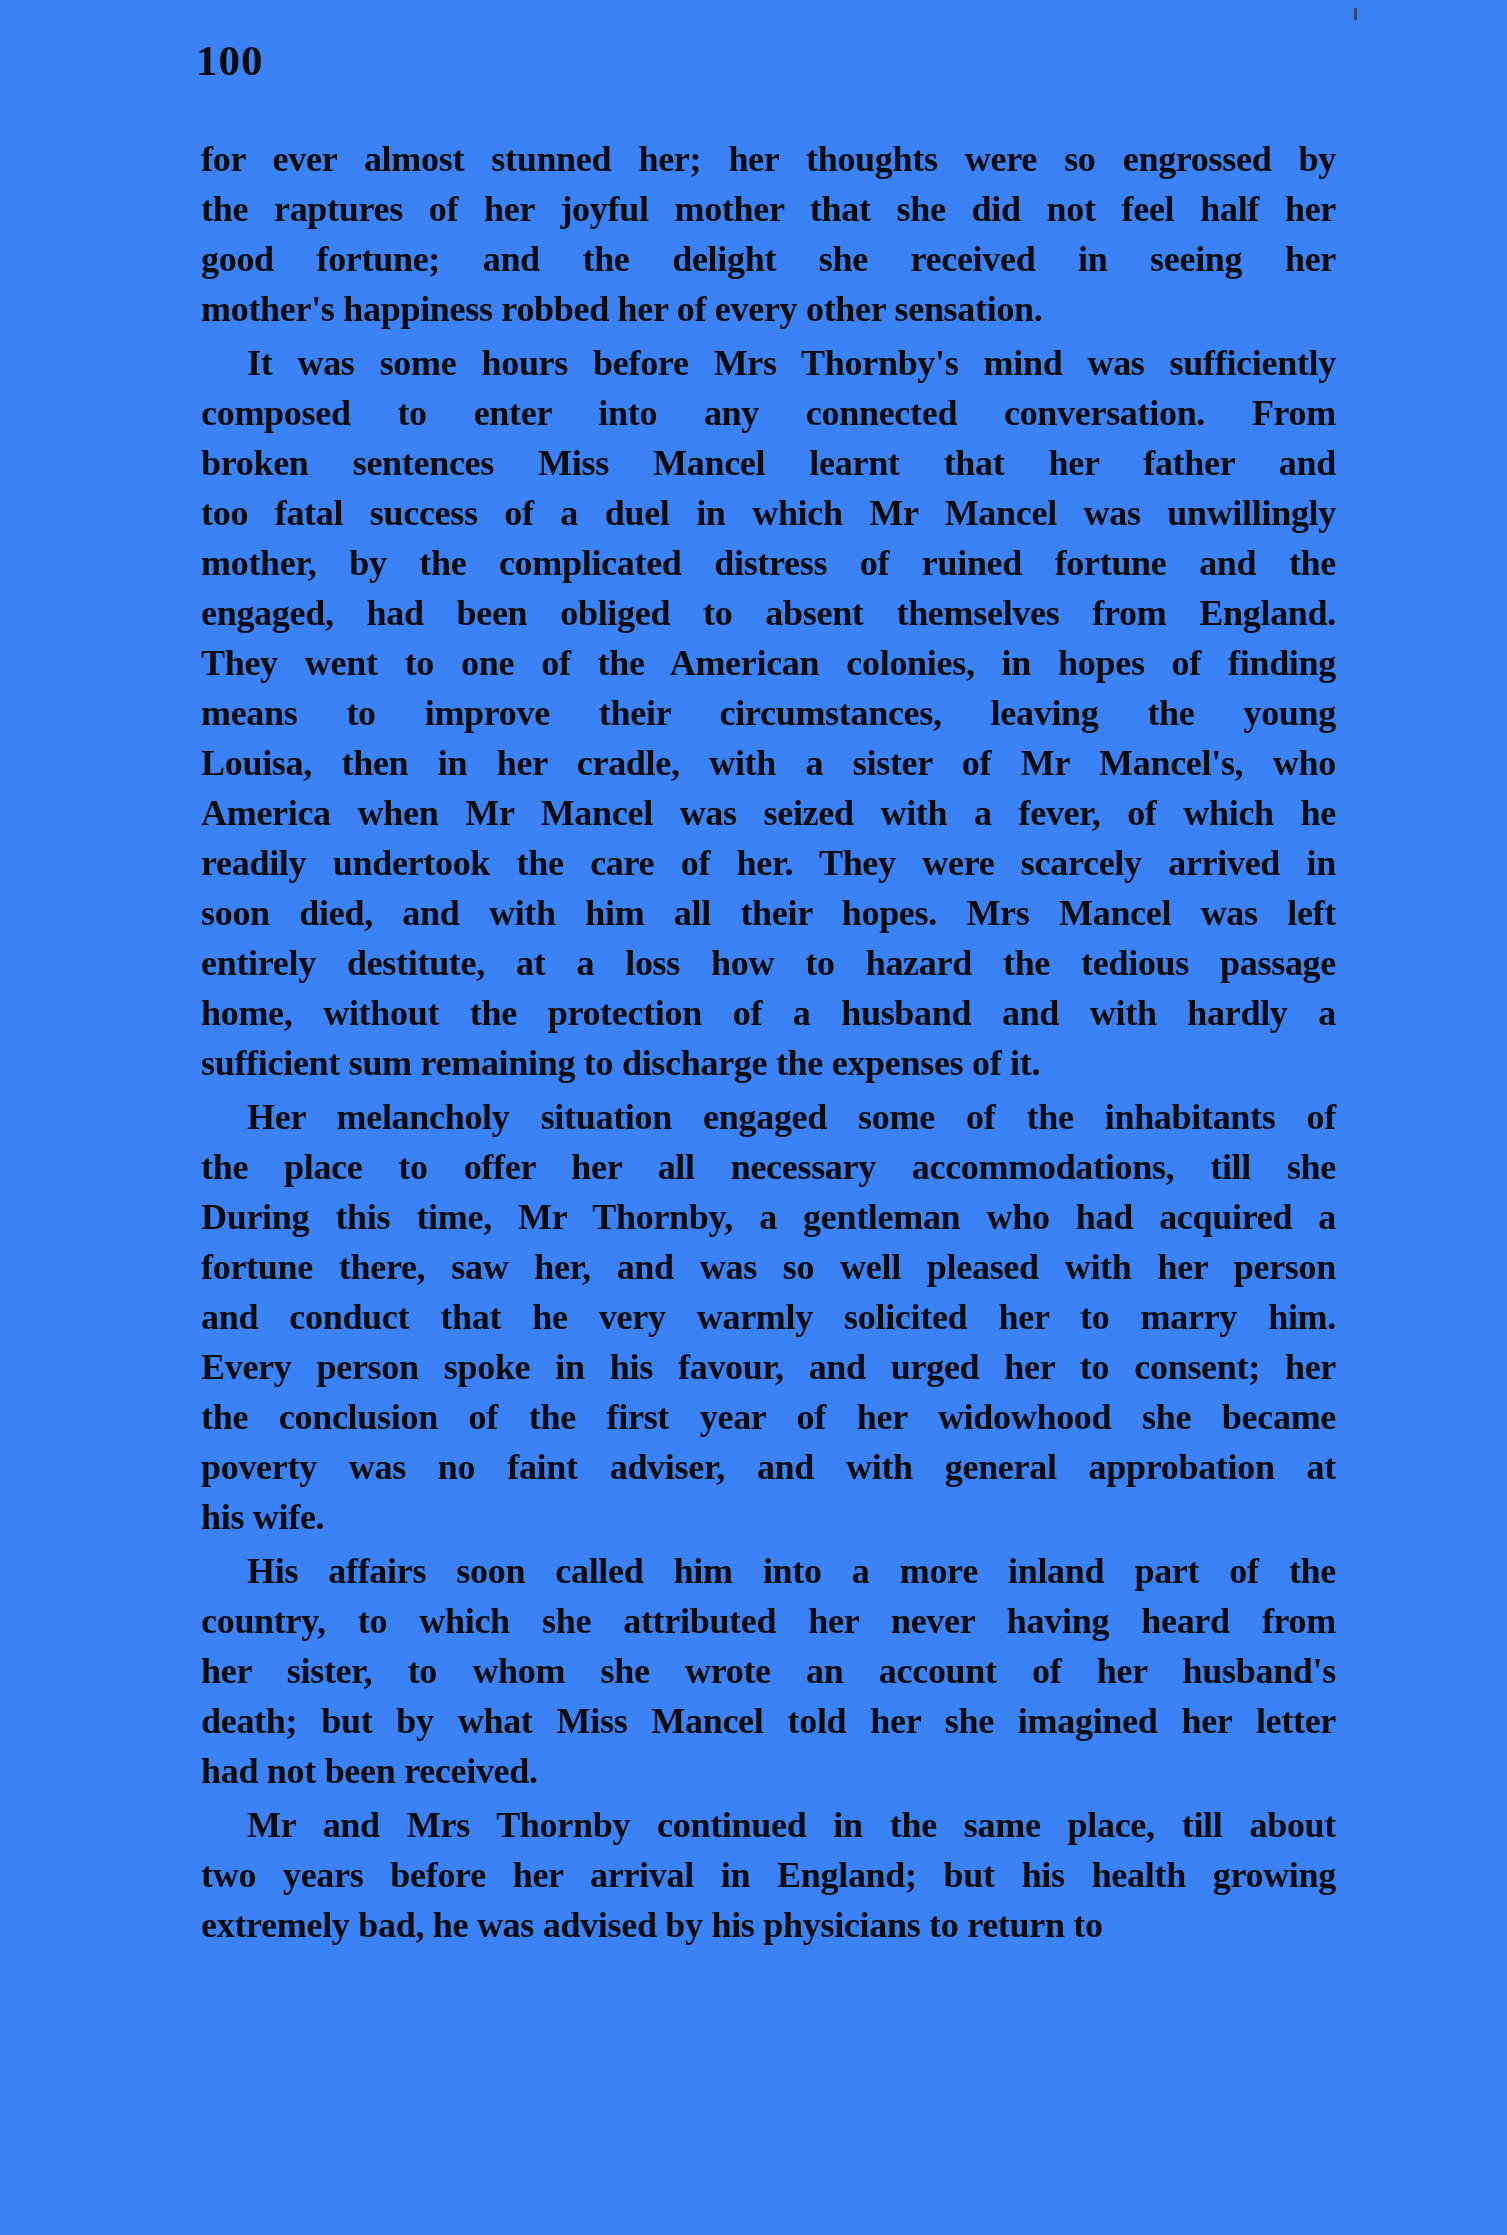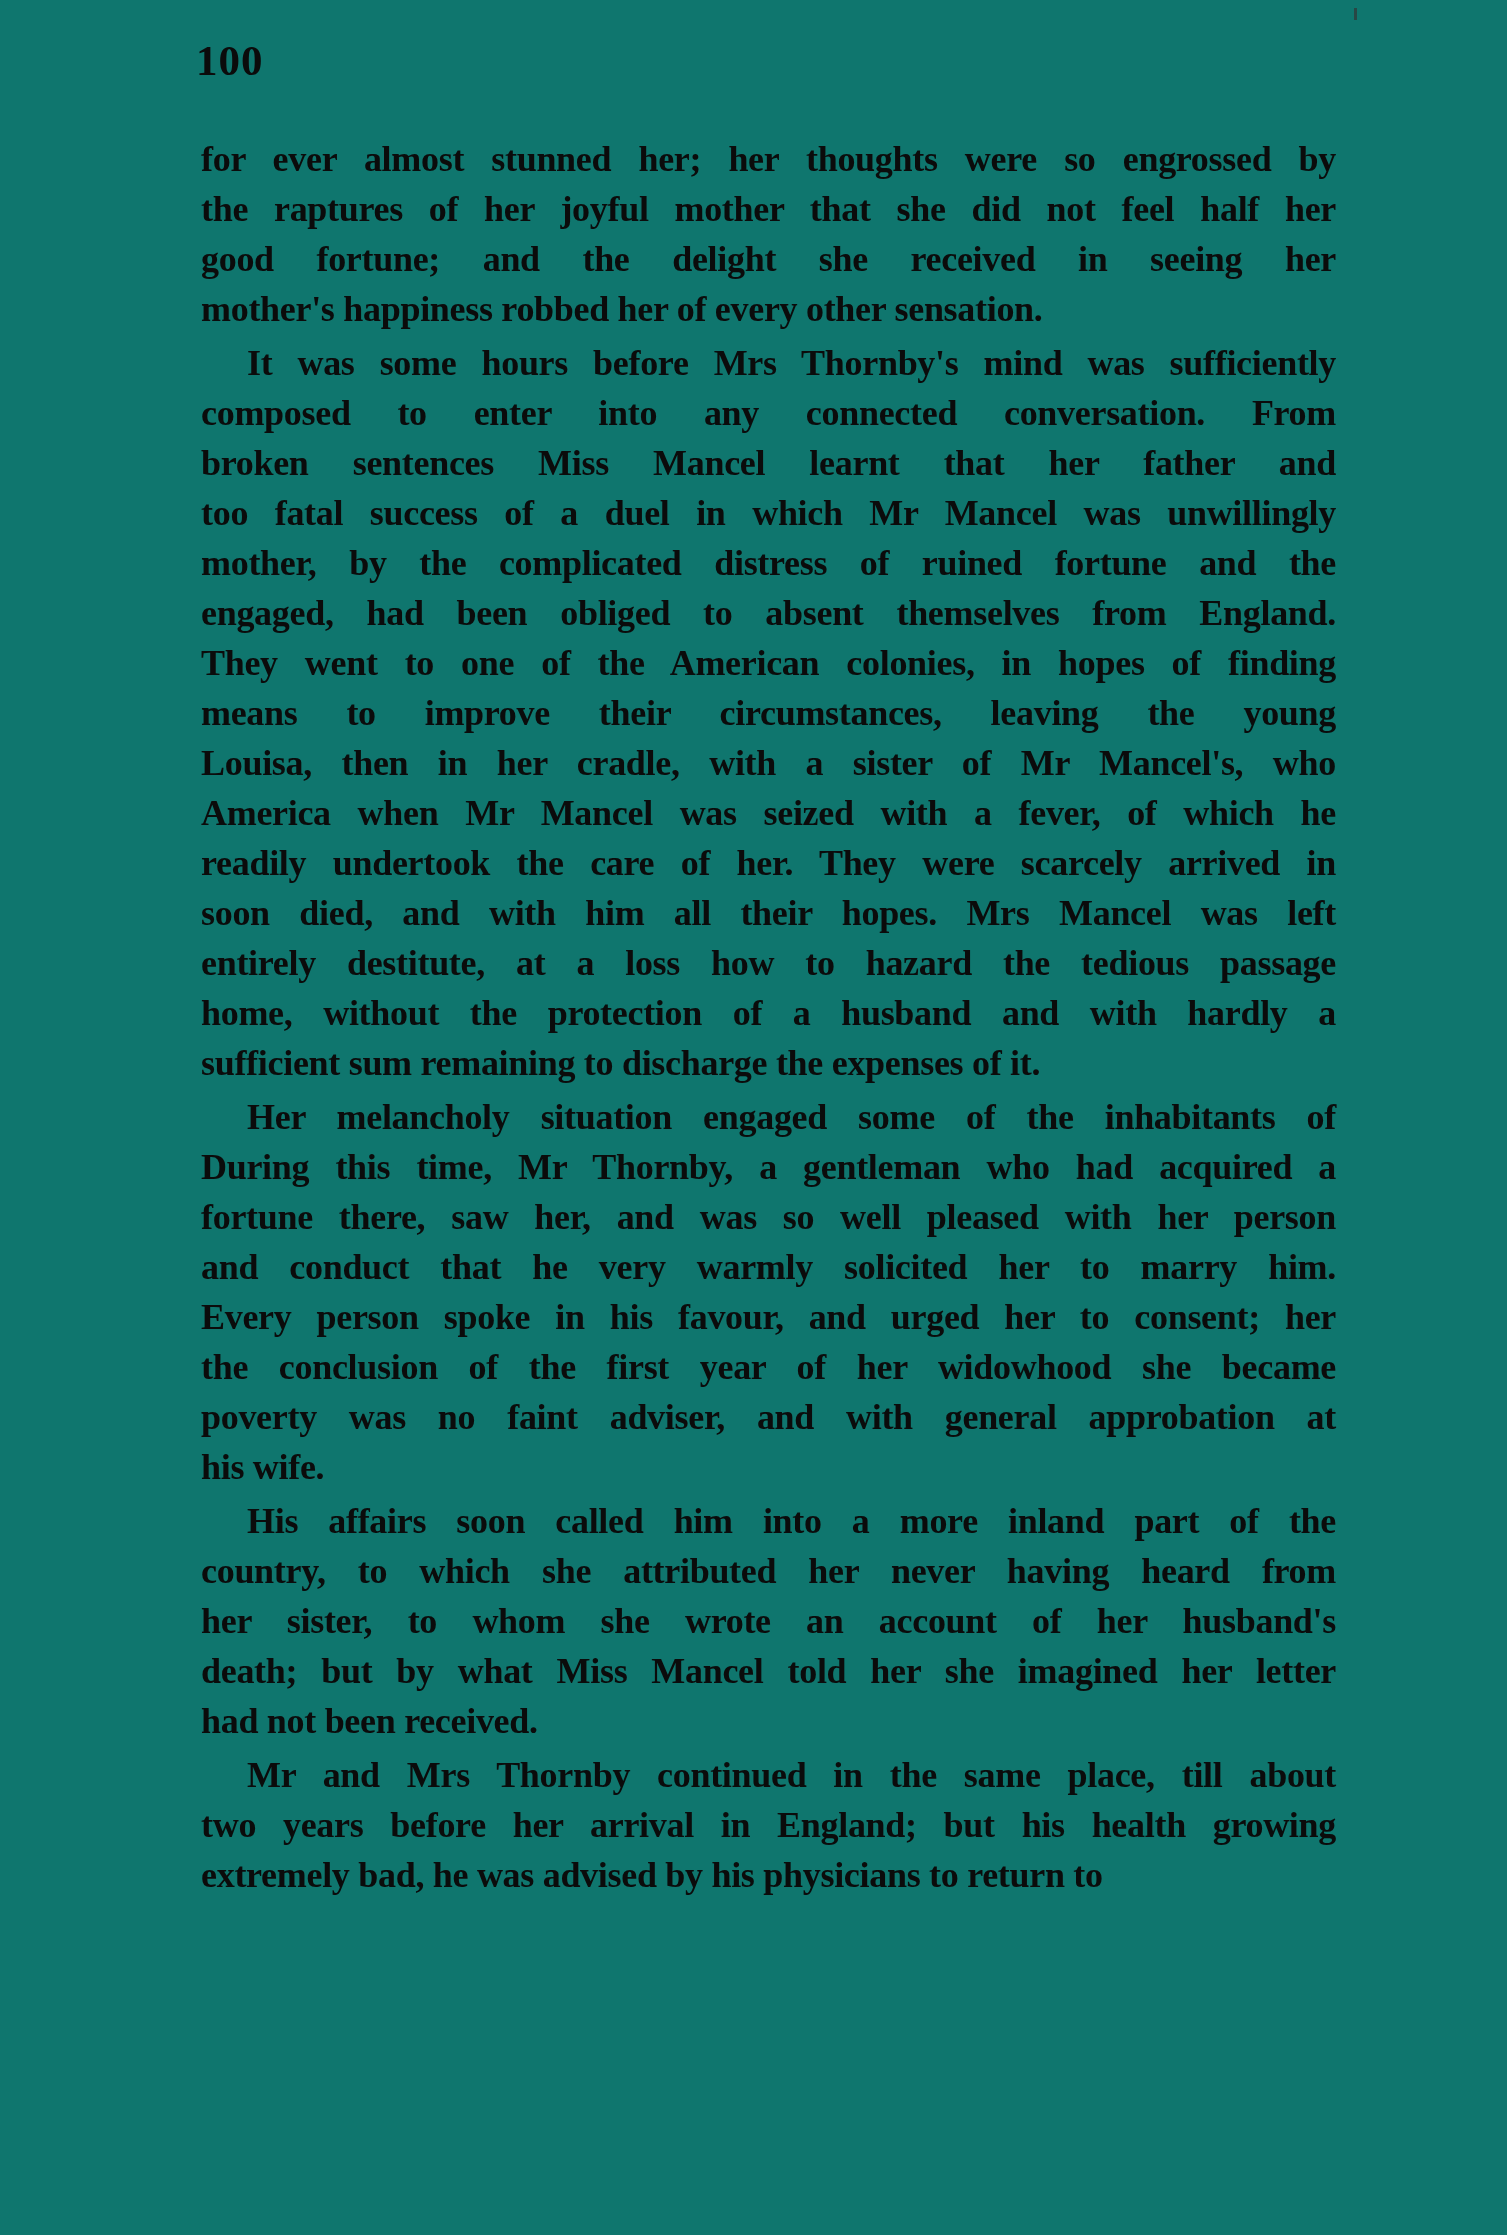"100" .page { background: #0f766e -> #3b82f6 }
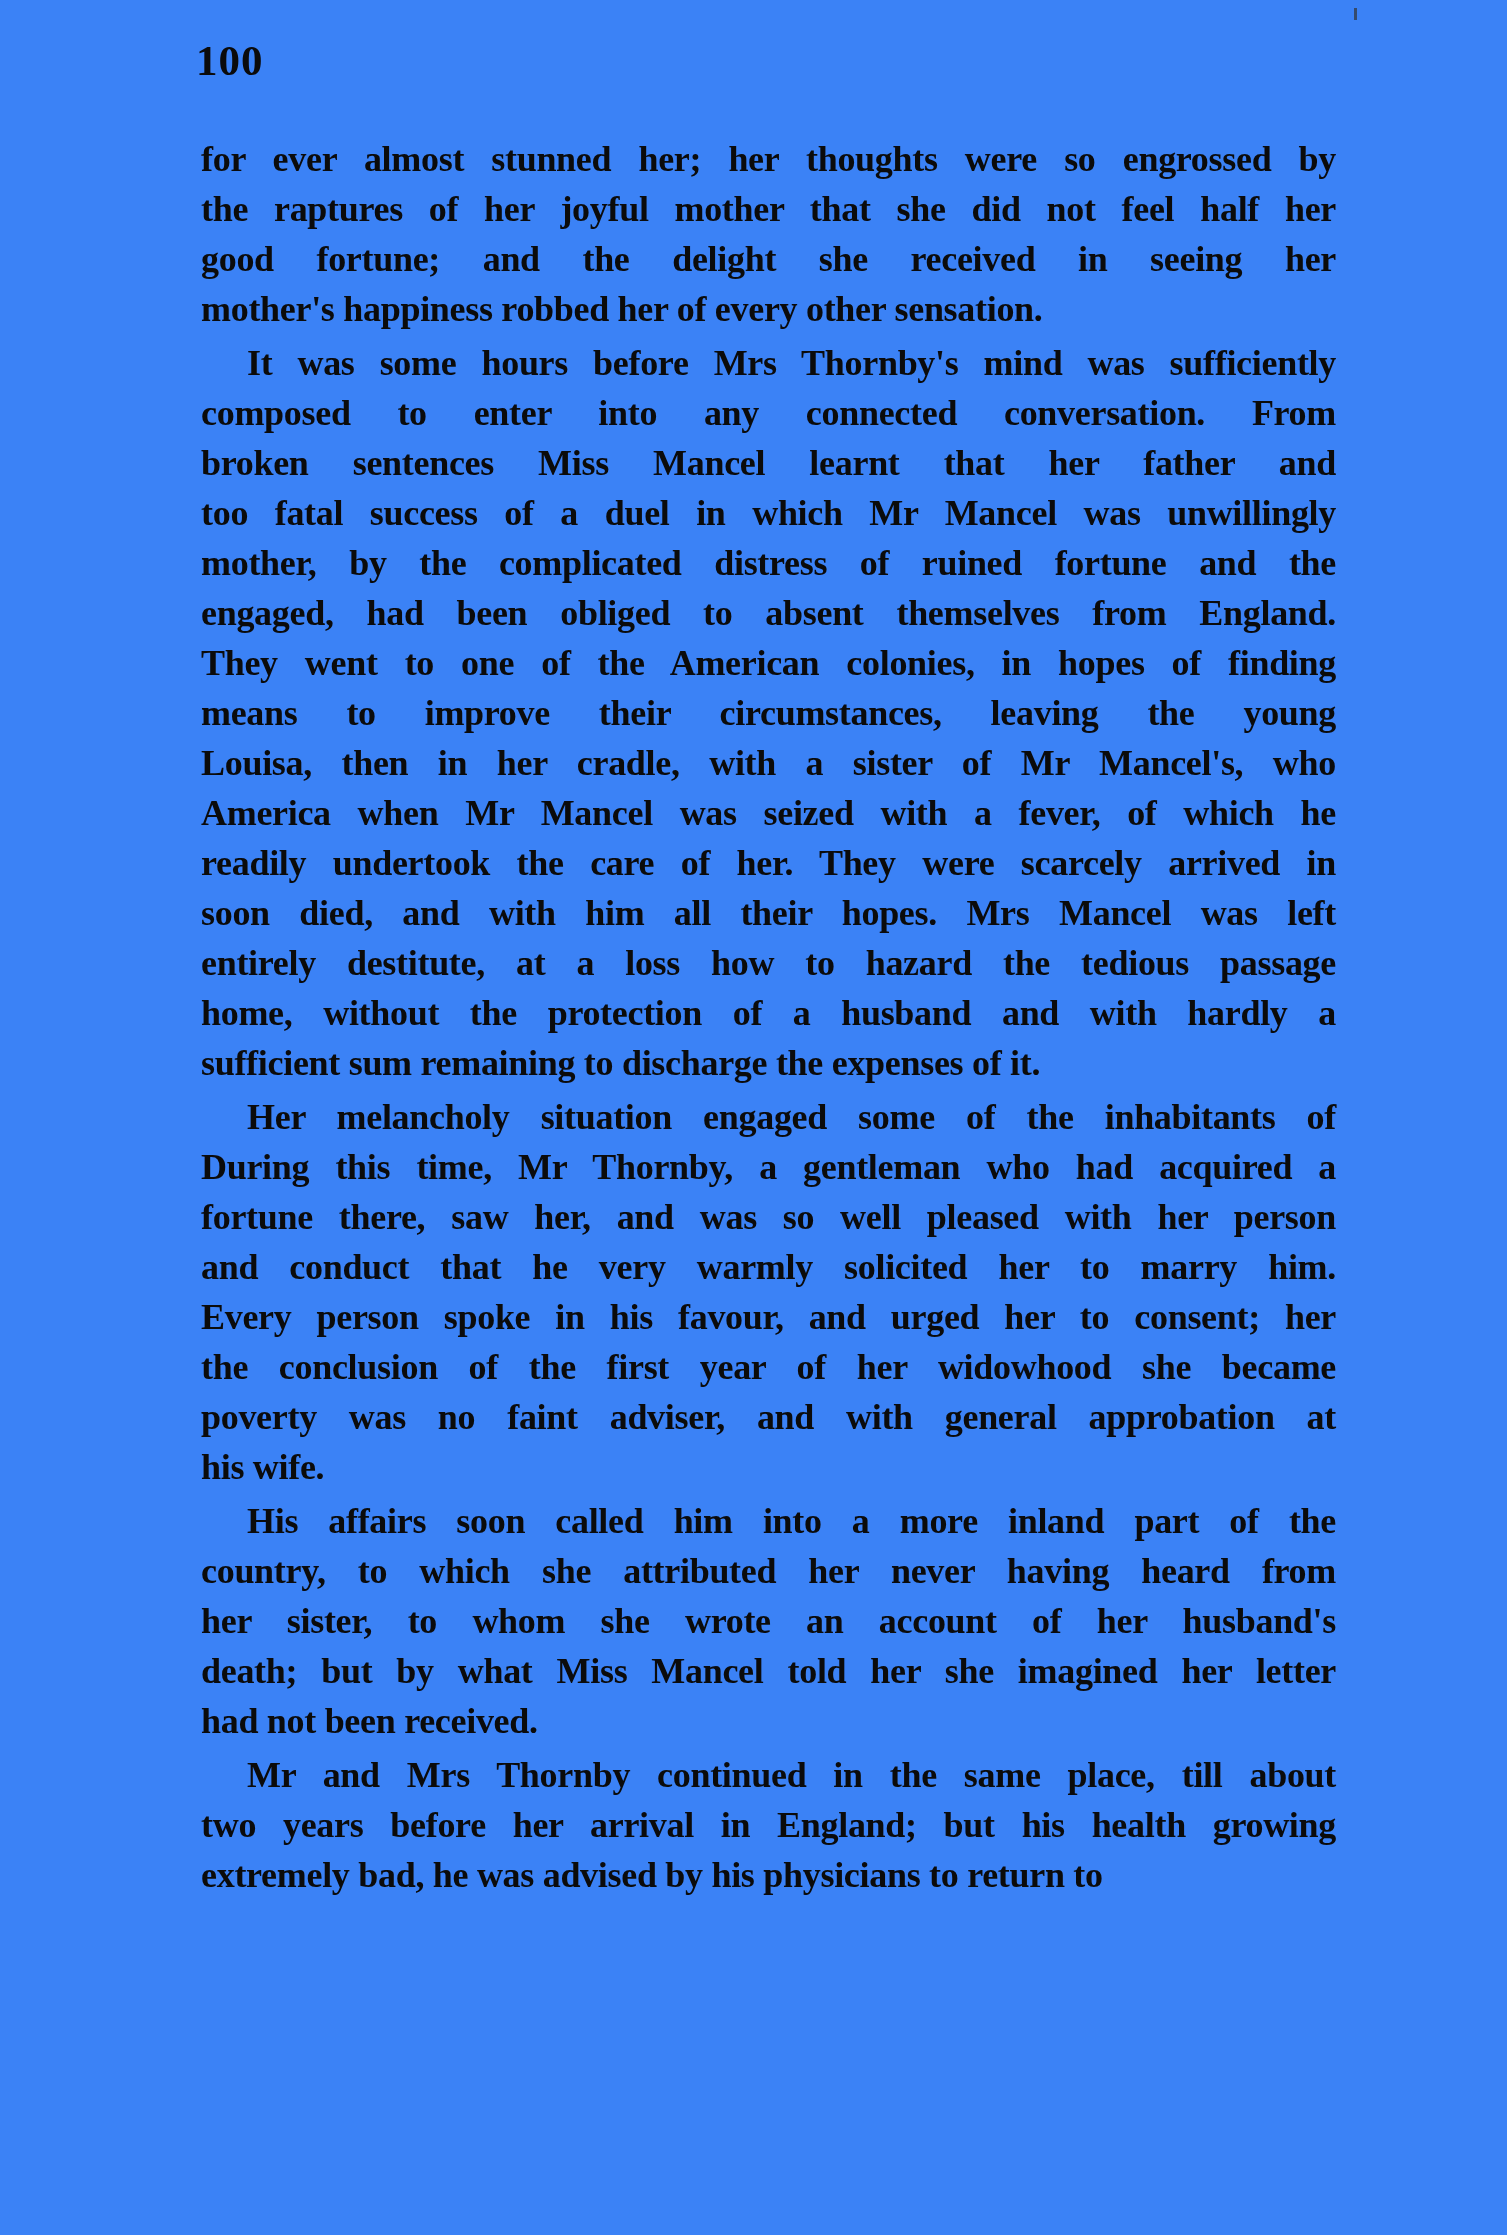"the place to offer her" div.line { html: none -> <div>the place to offer her all necessary accommodations, till she</div> }
